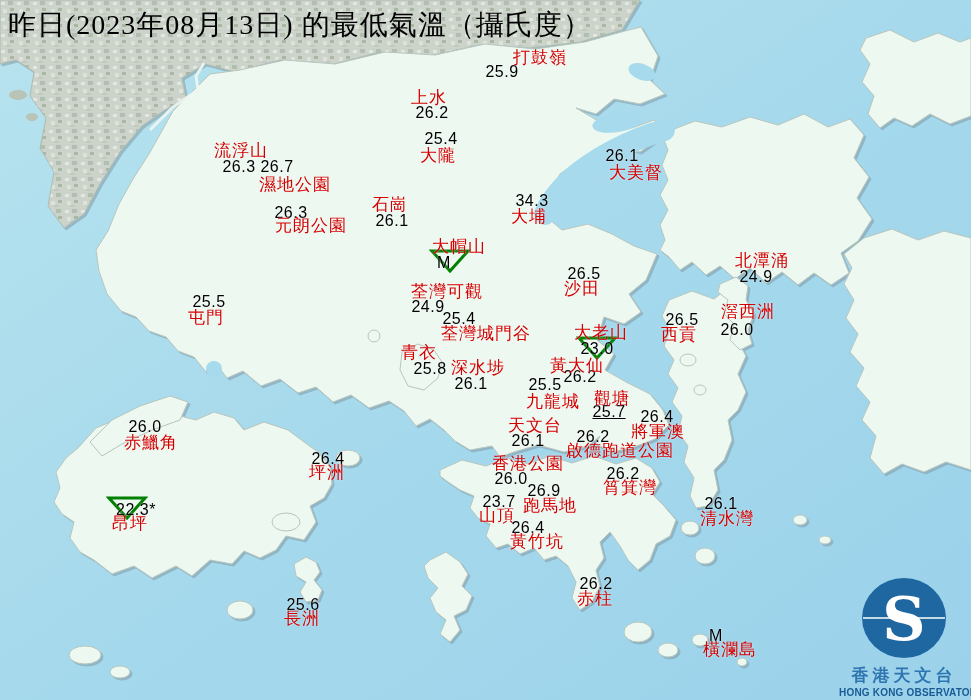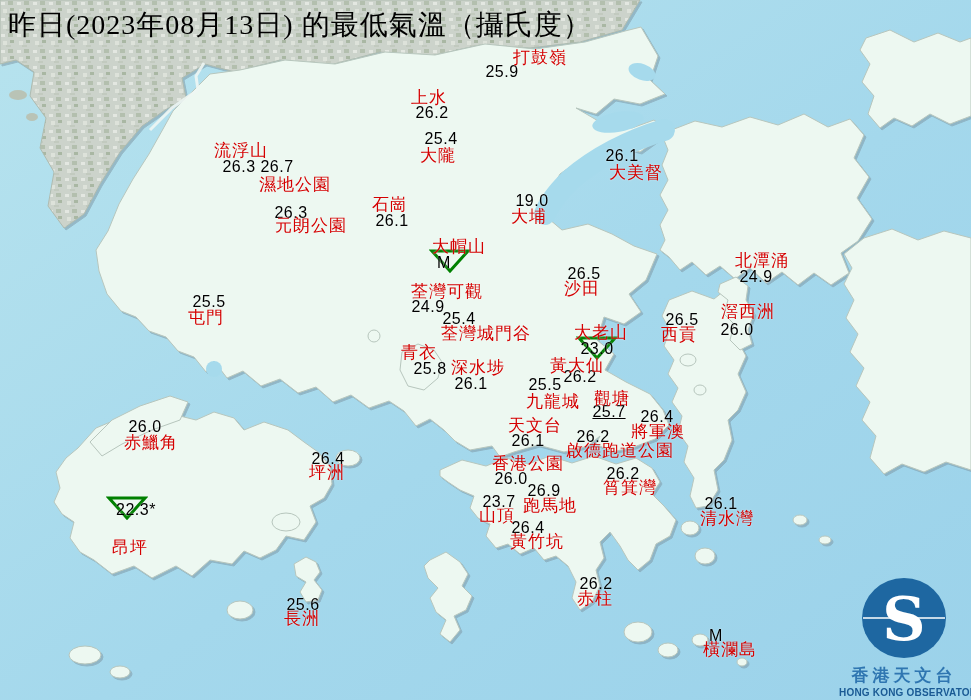"19.0" span.st-value { text: 19.0 -> 34.3 }
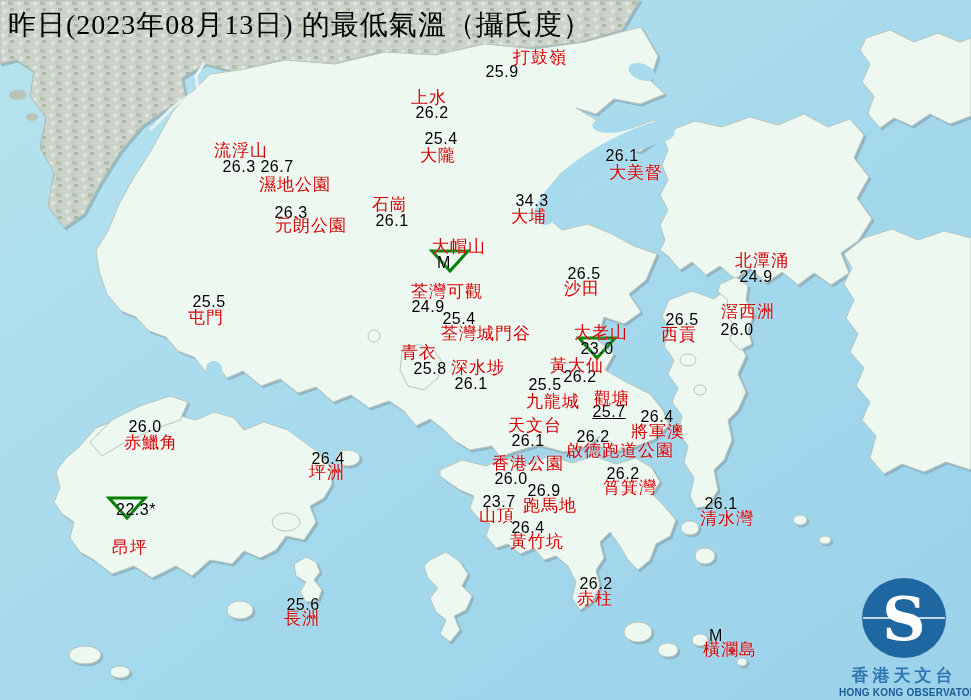"昂坪" span.st-name { margin-top: 24px -> none }
